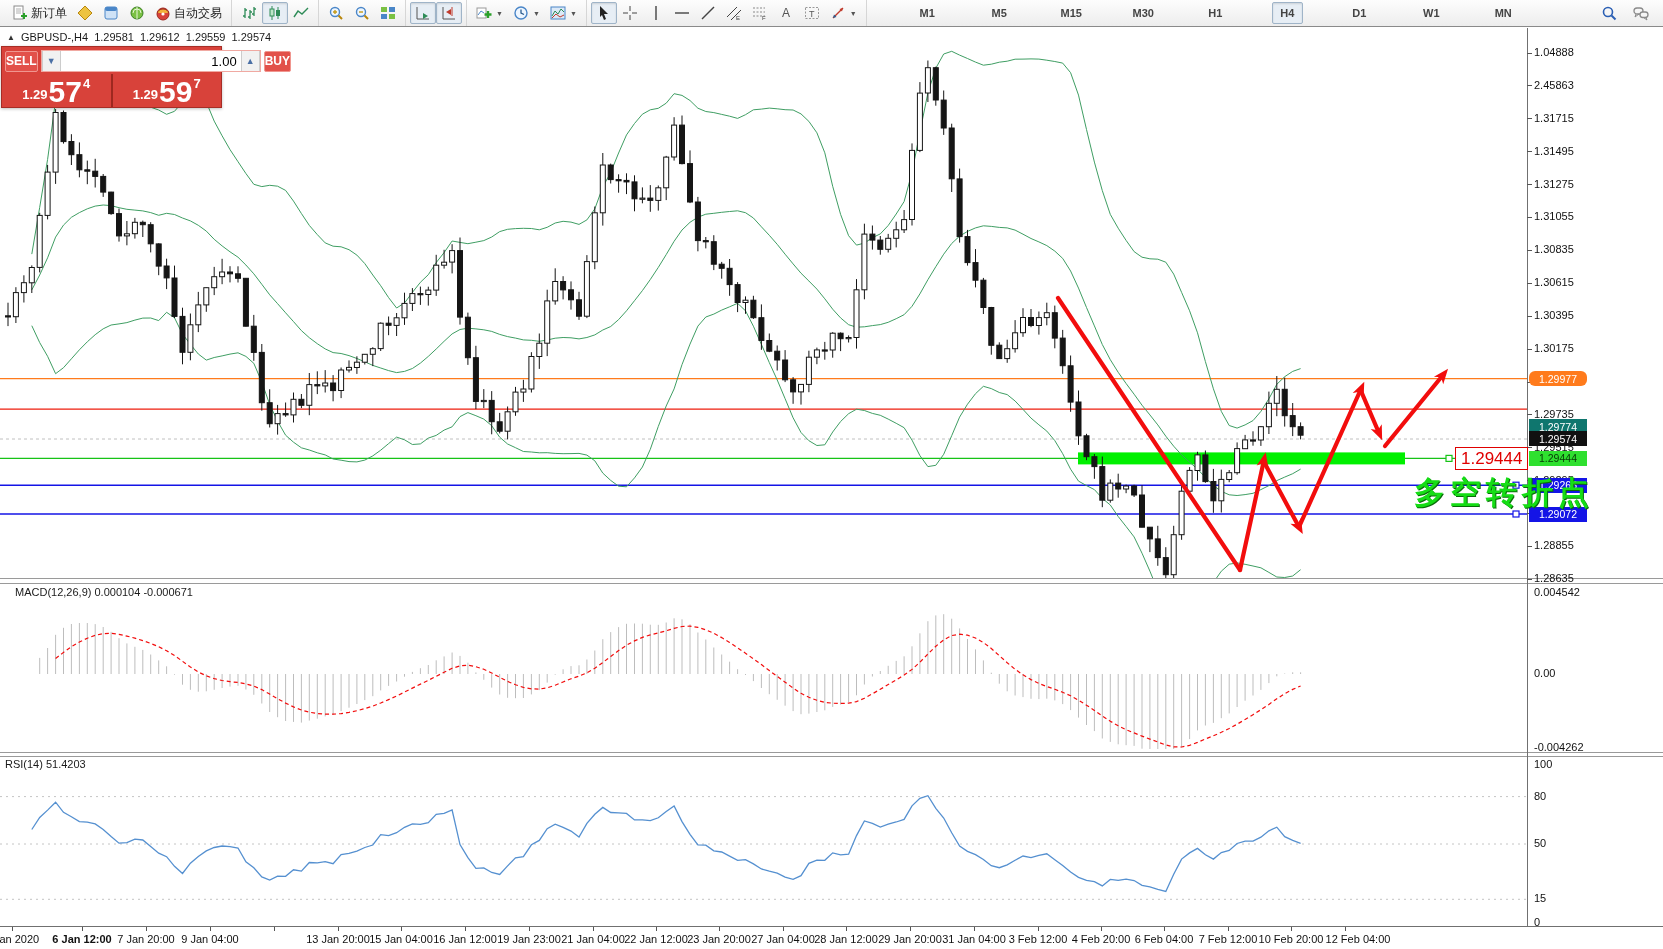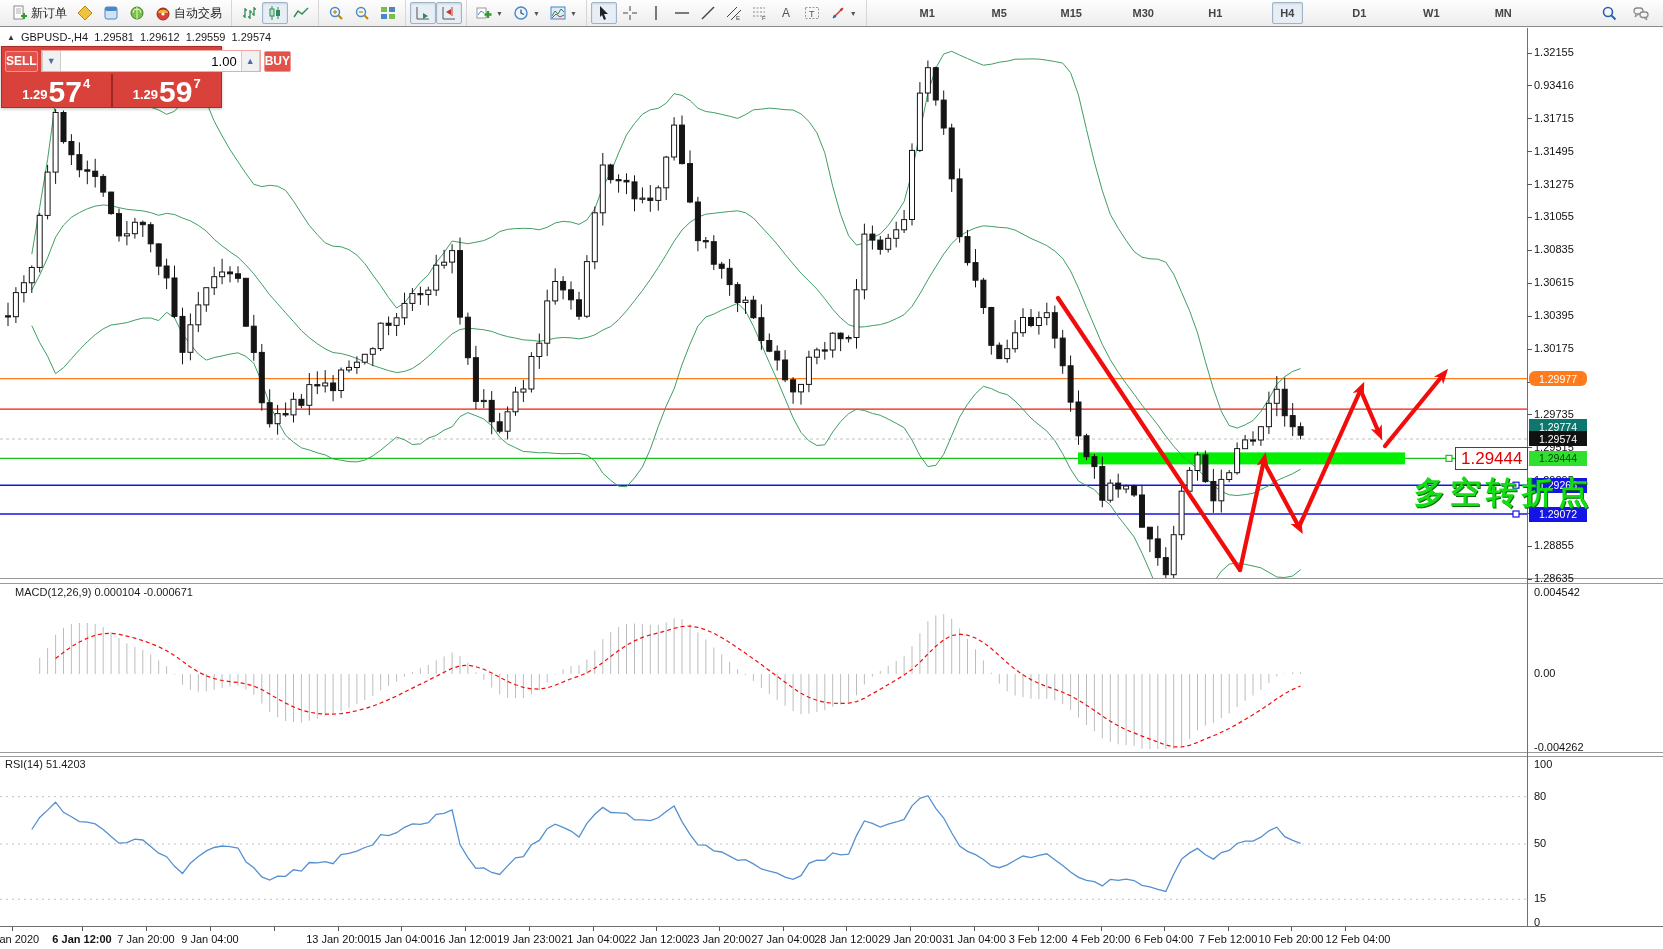"1.32155" div.ptick { text: 1.32155 -> 1.04888 }
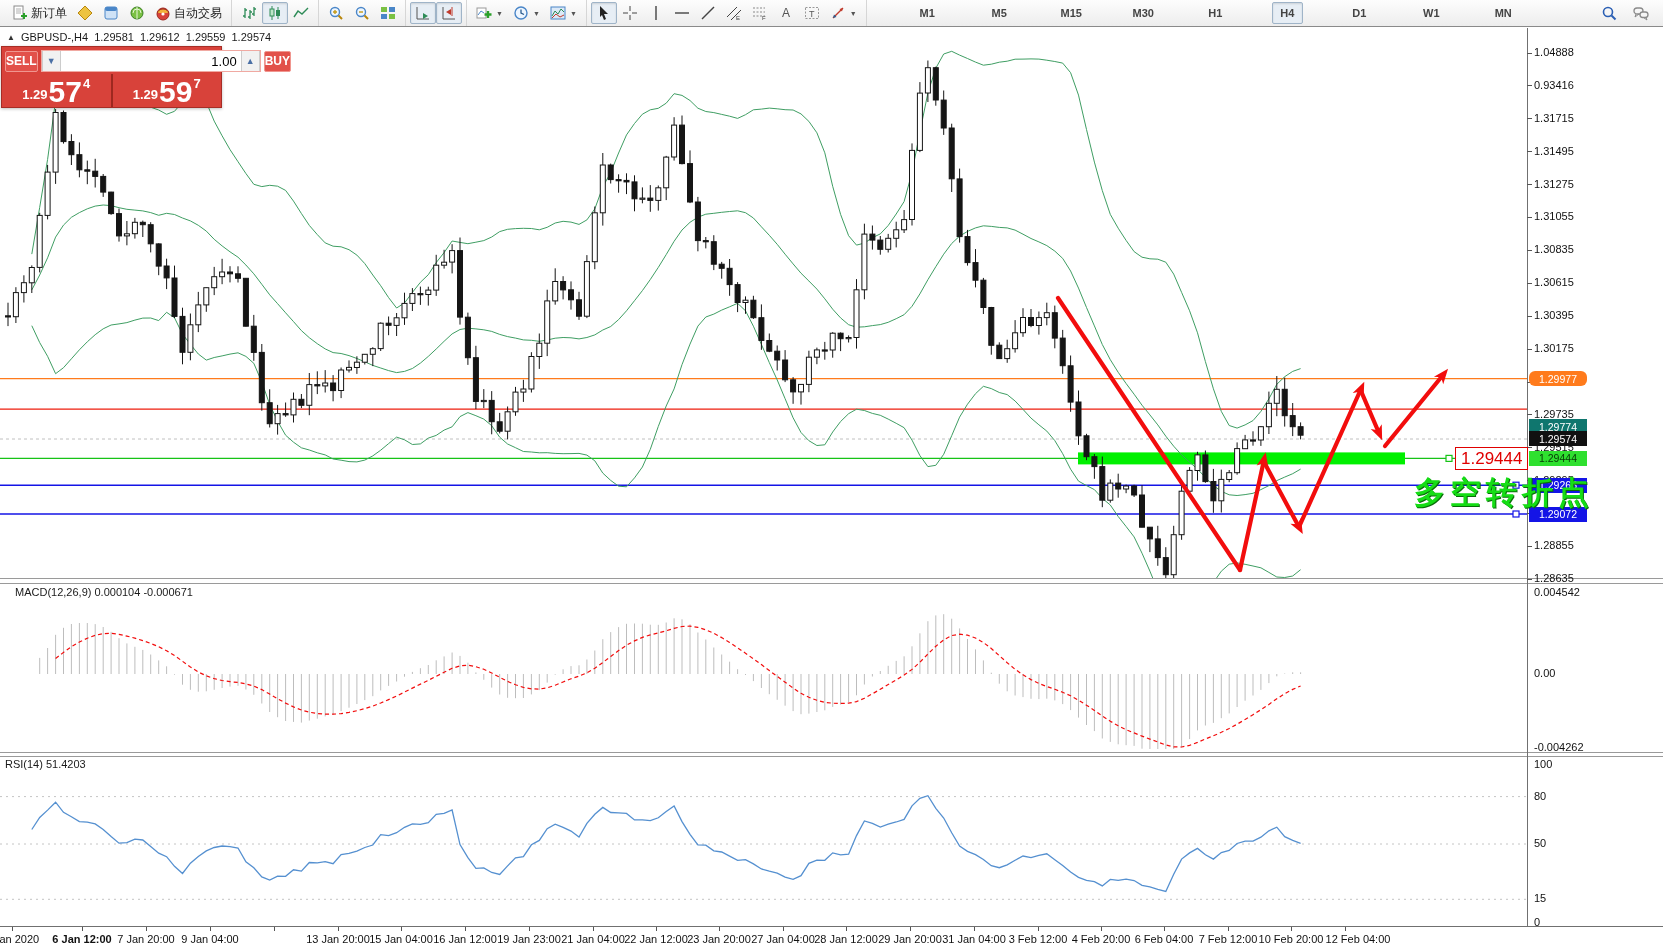"0.93416" div.ptick { text: 0.93416 -> 2.45863 }
